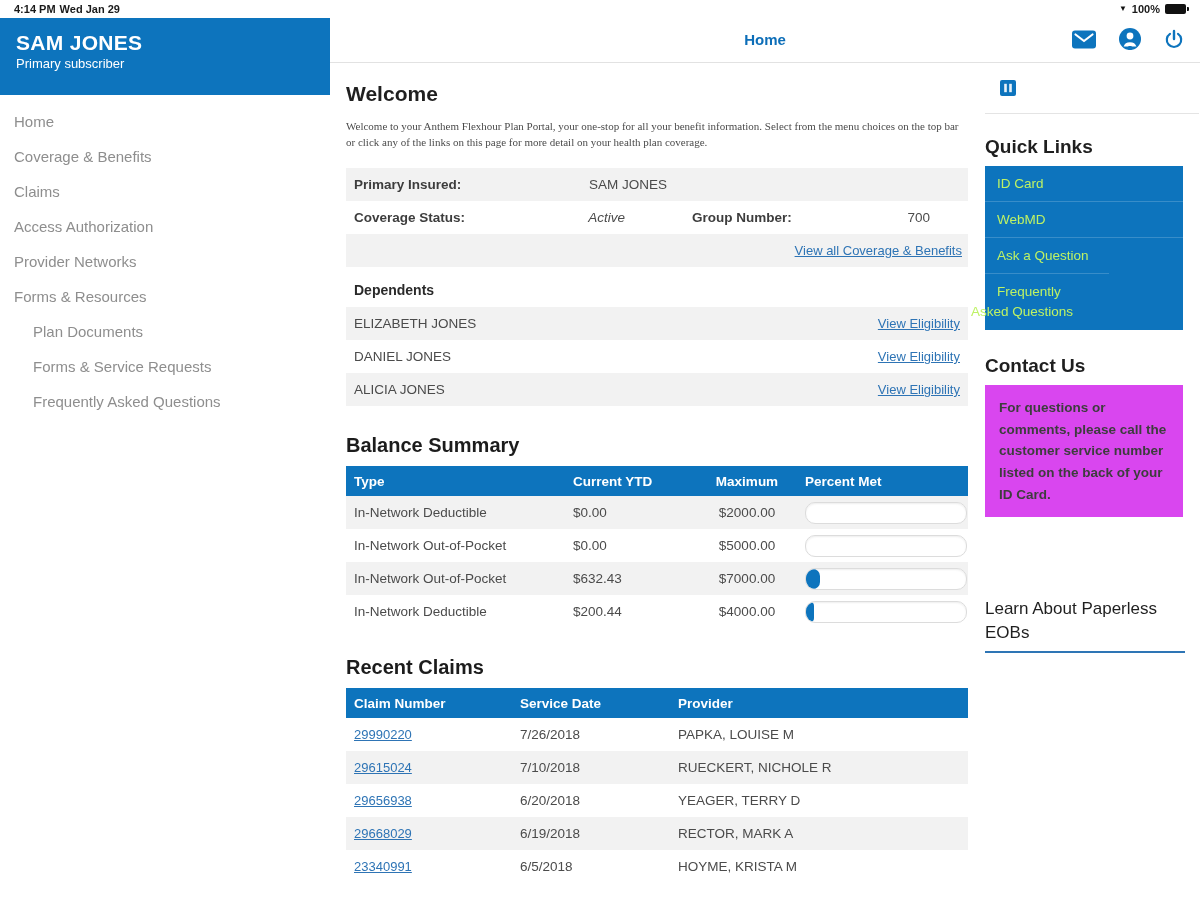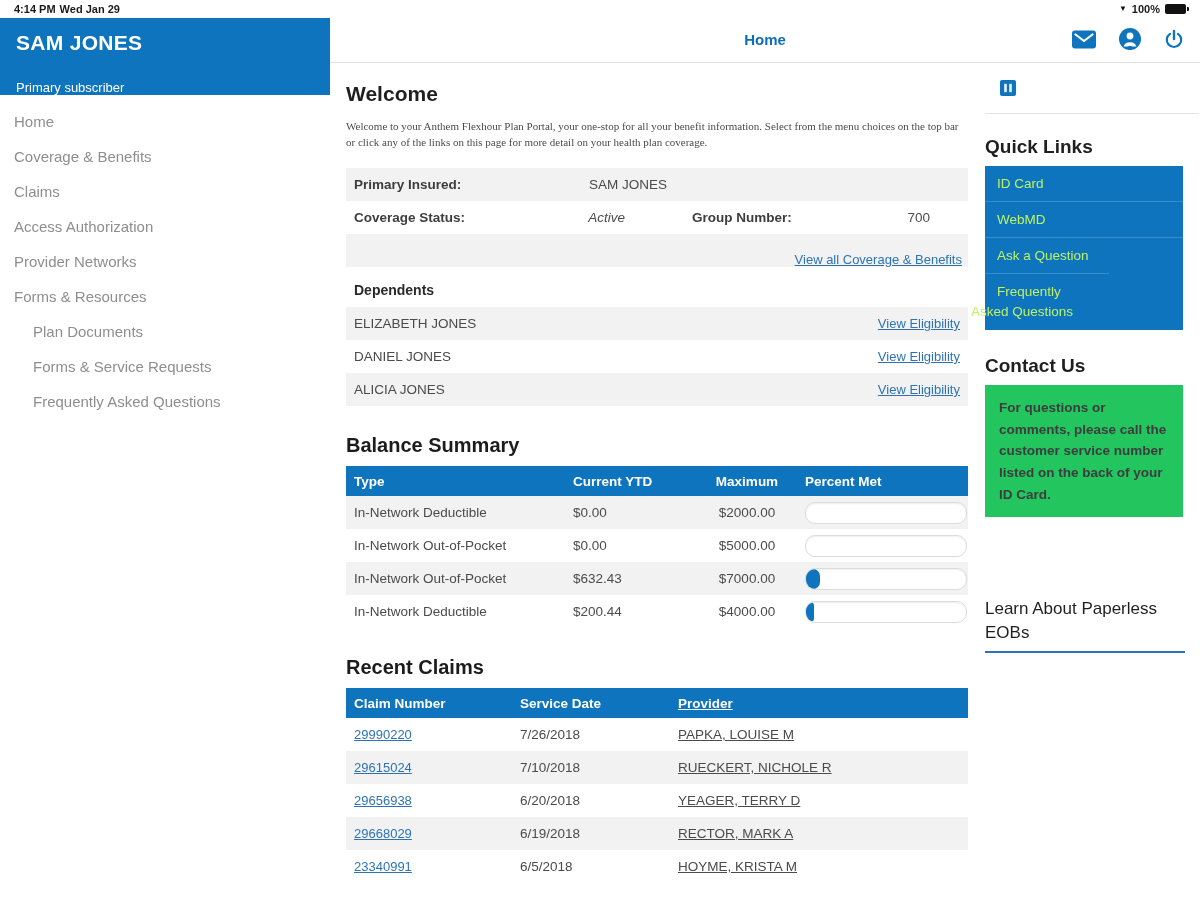"Primary subscriber" #sidebar-role { margin-top: 25px -> 1px }
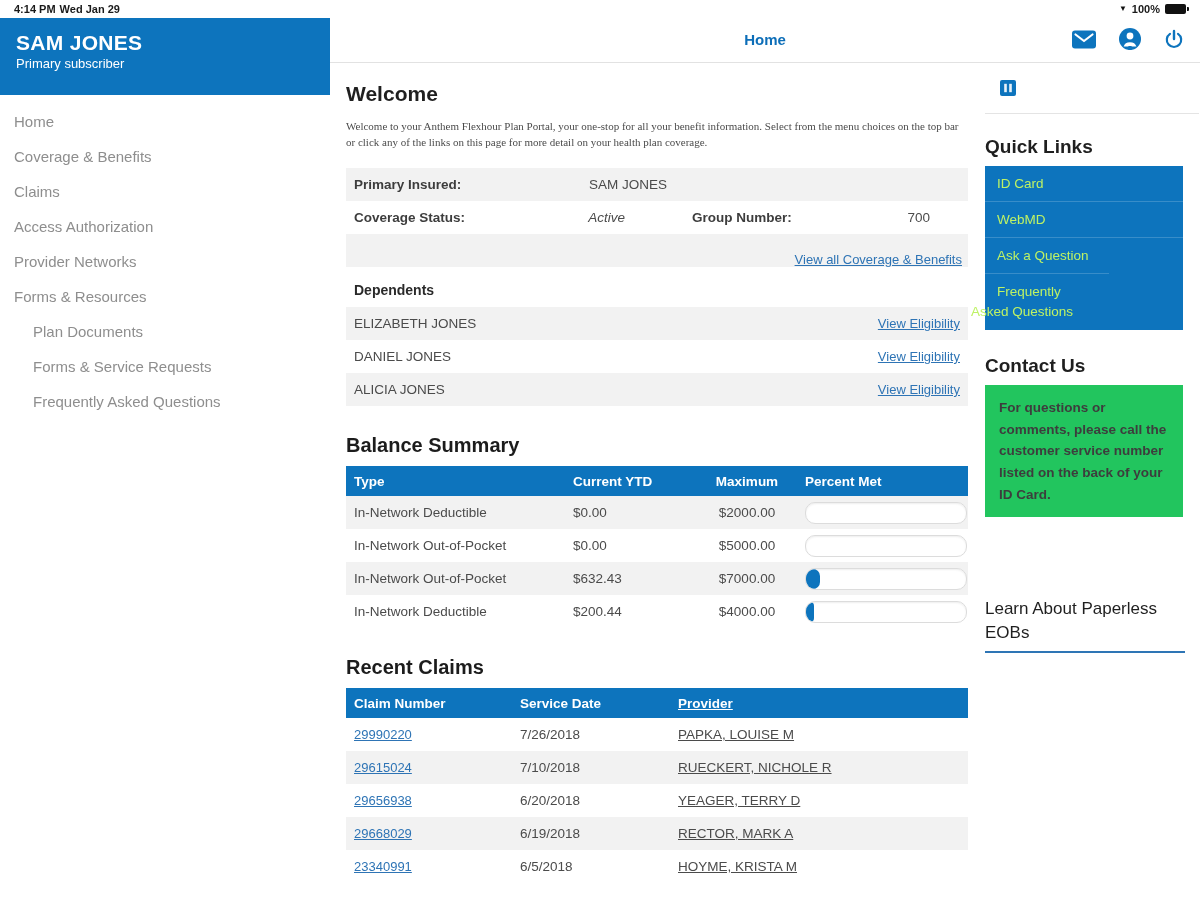"View all Coverage & Benefits" .row-link-right { align-items: flex-end -> none }
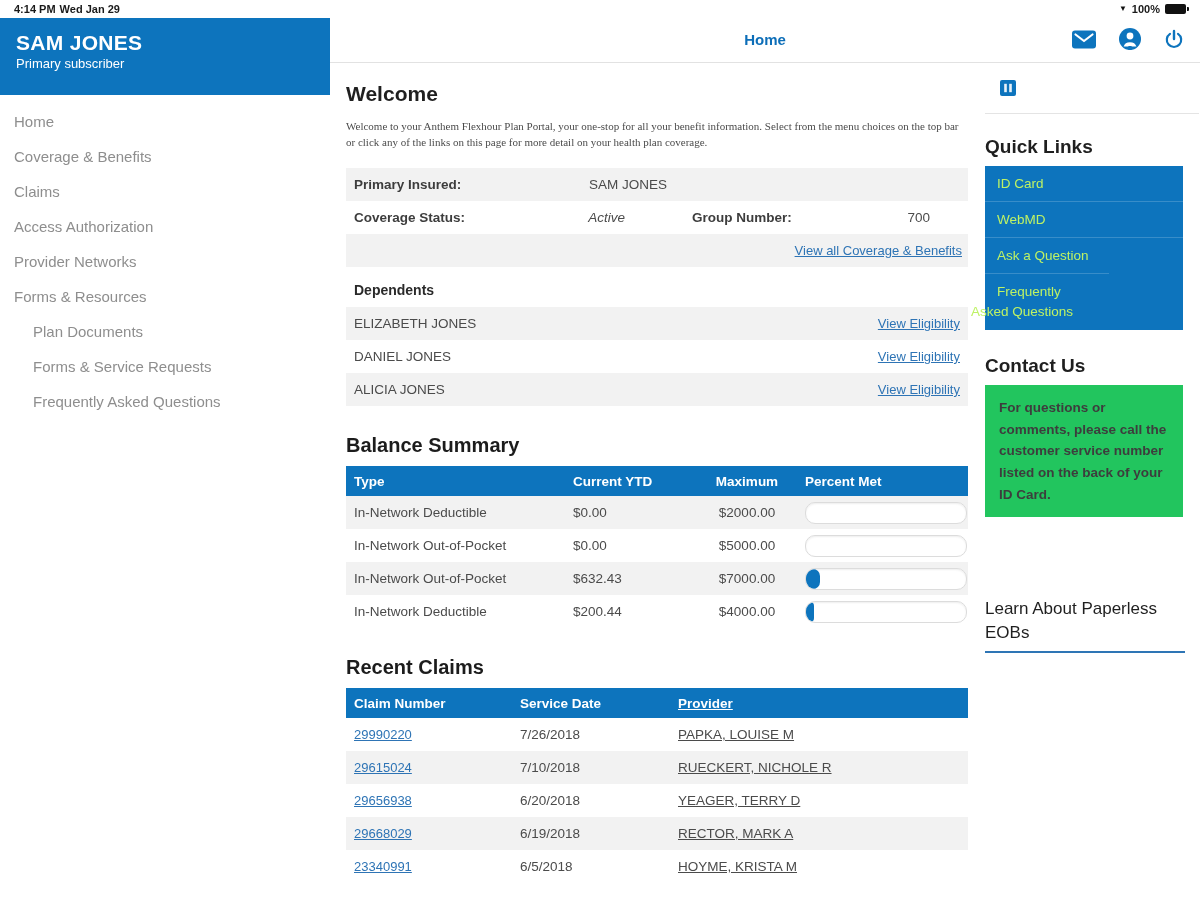"For questions or comments, please" #contact-box { background: #22c55e -> #d946ef }
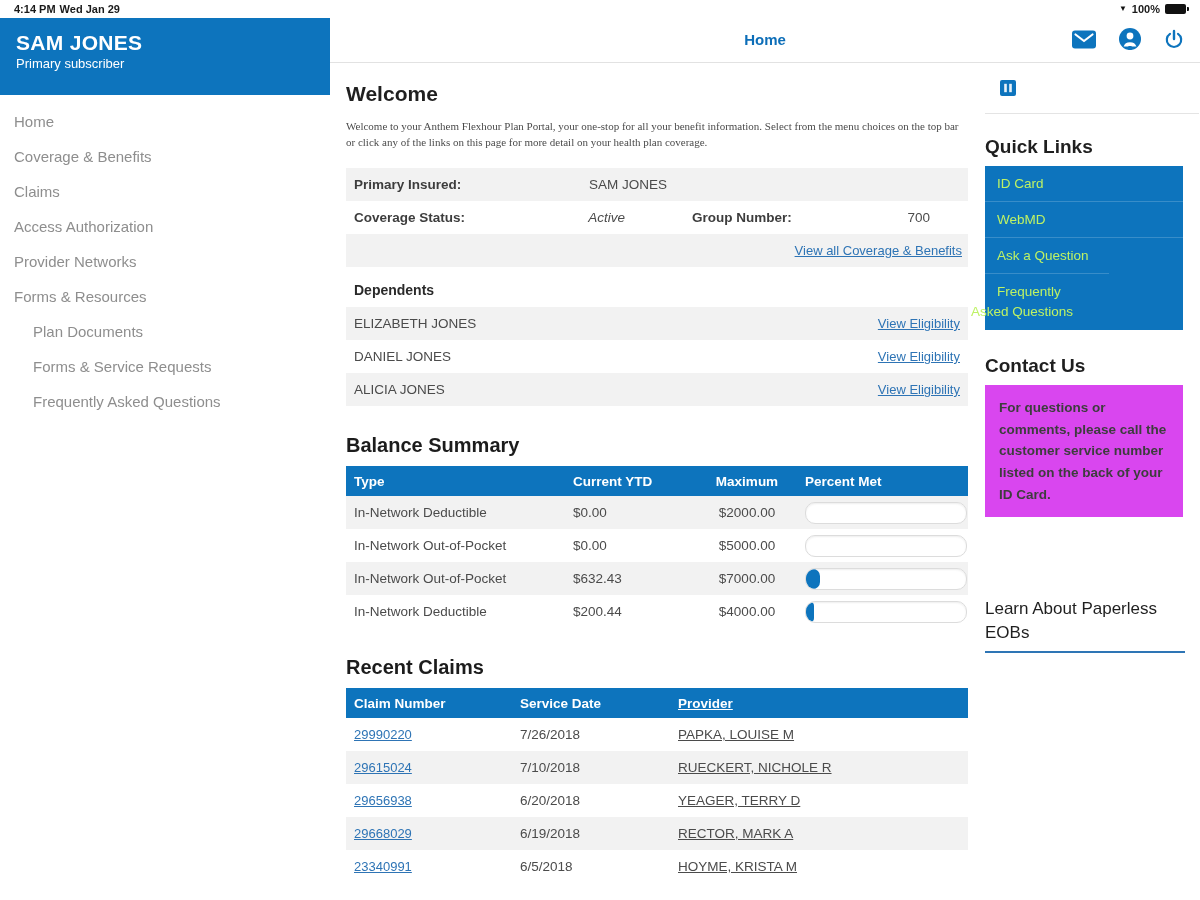"Provider" .clm-c3 { text-decoration: underline -> none }
